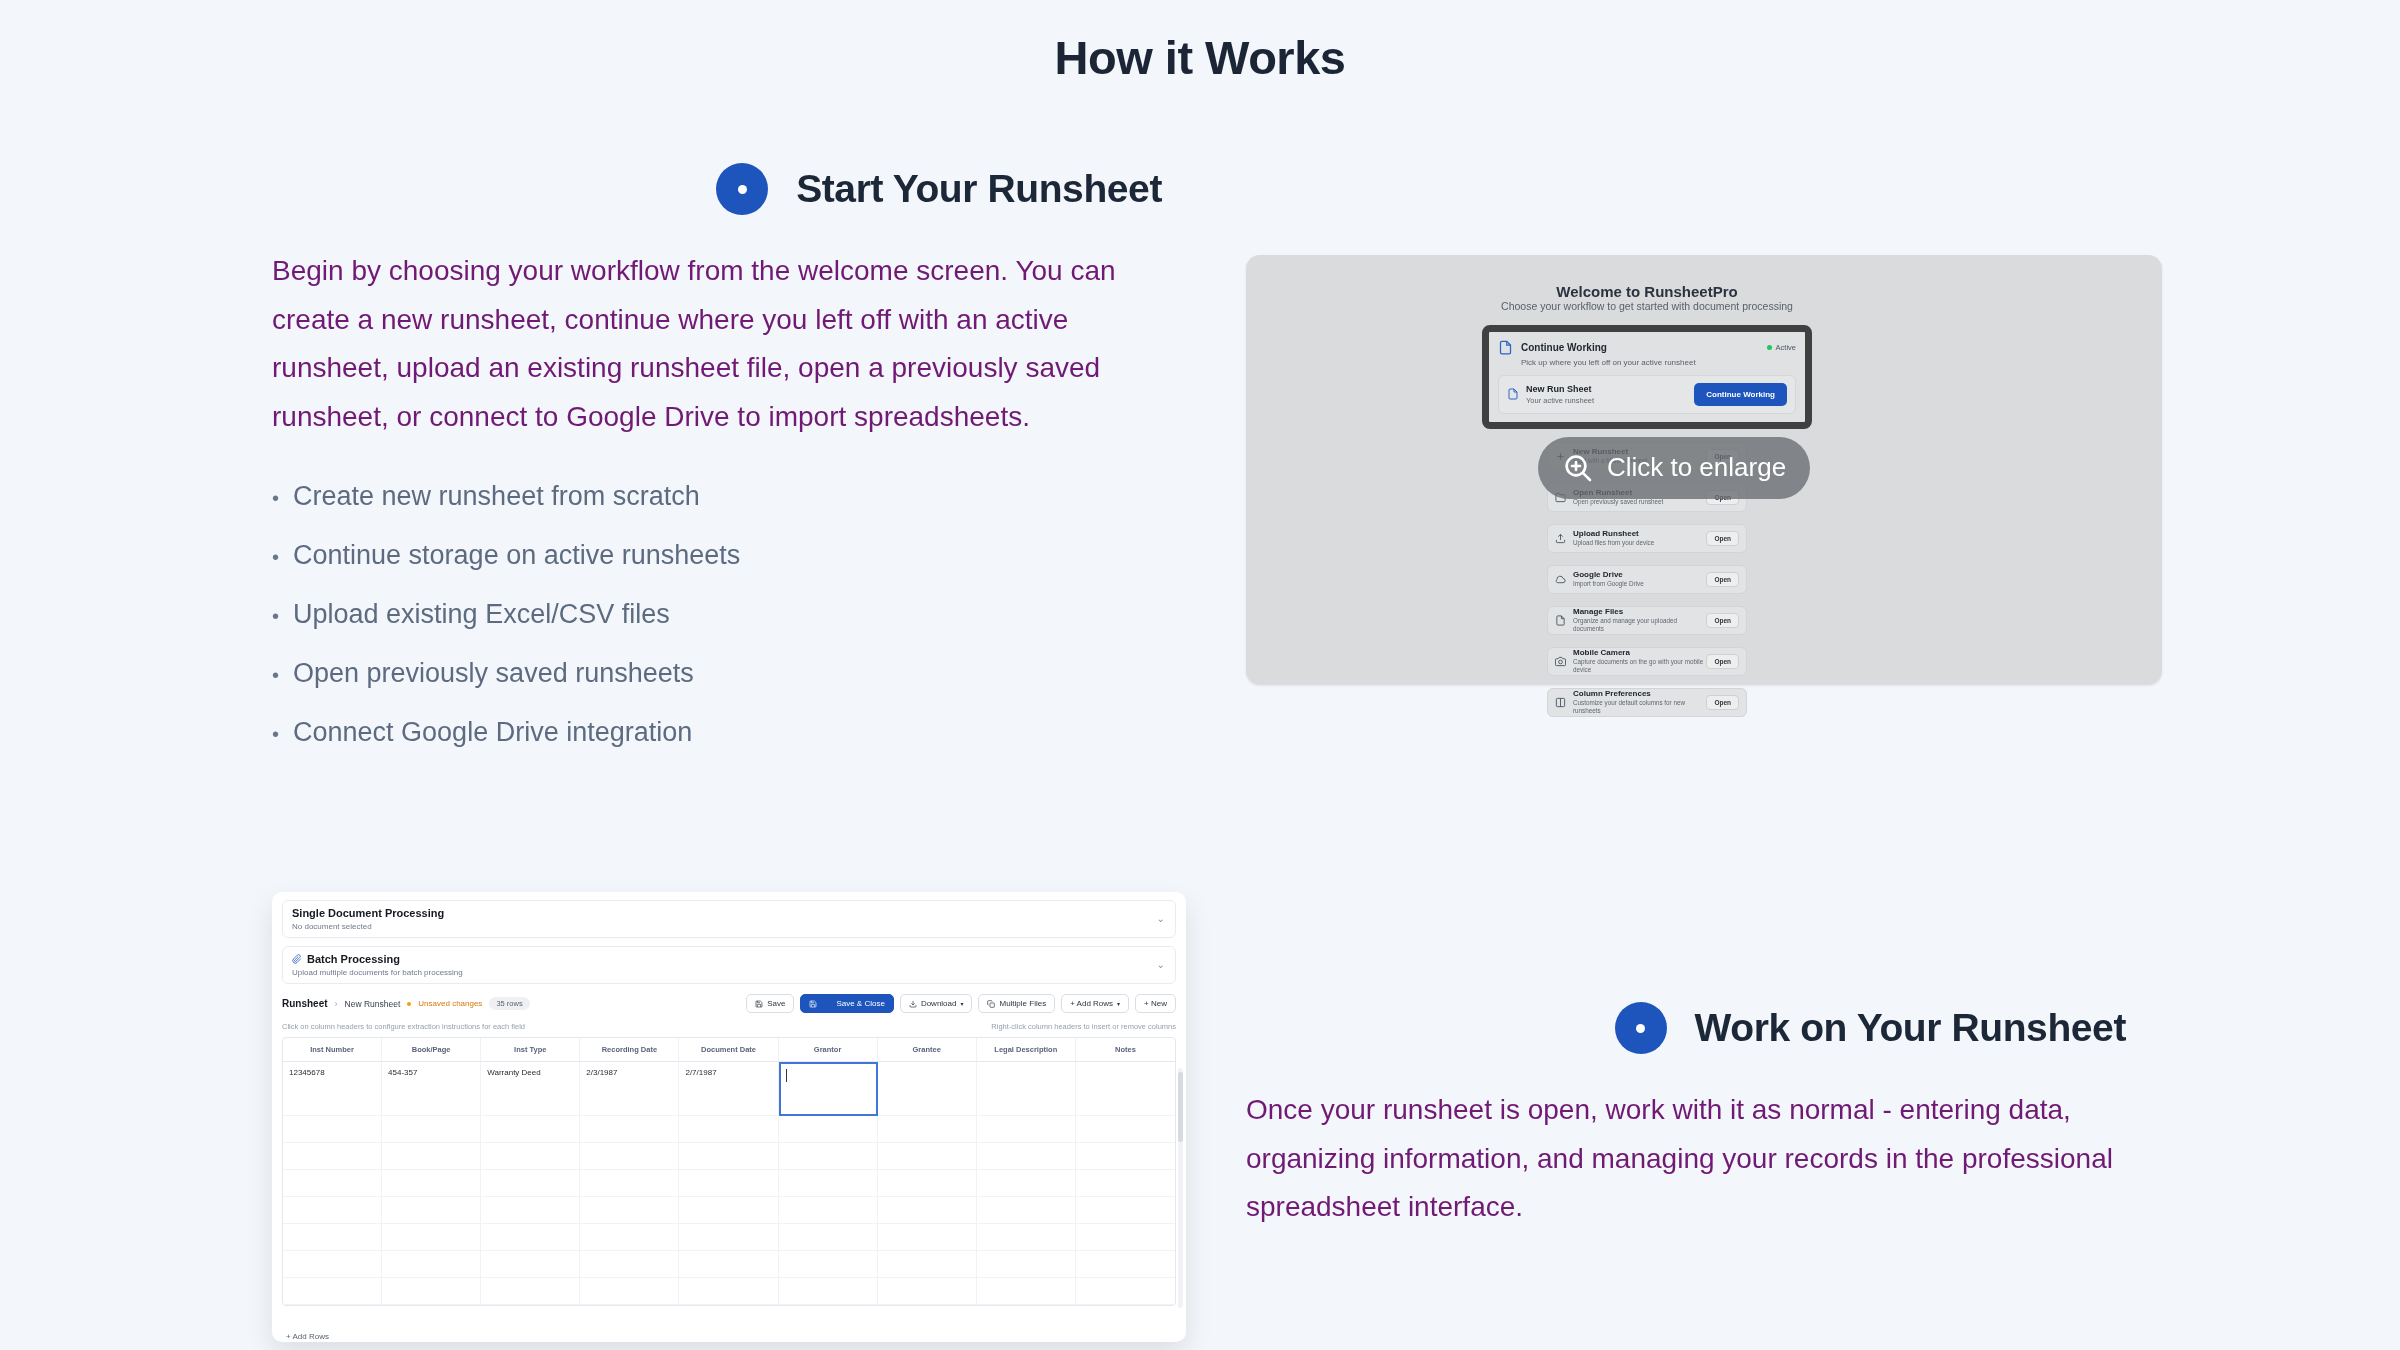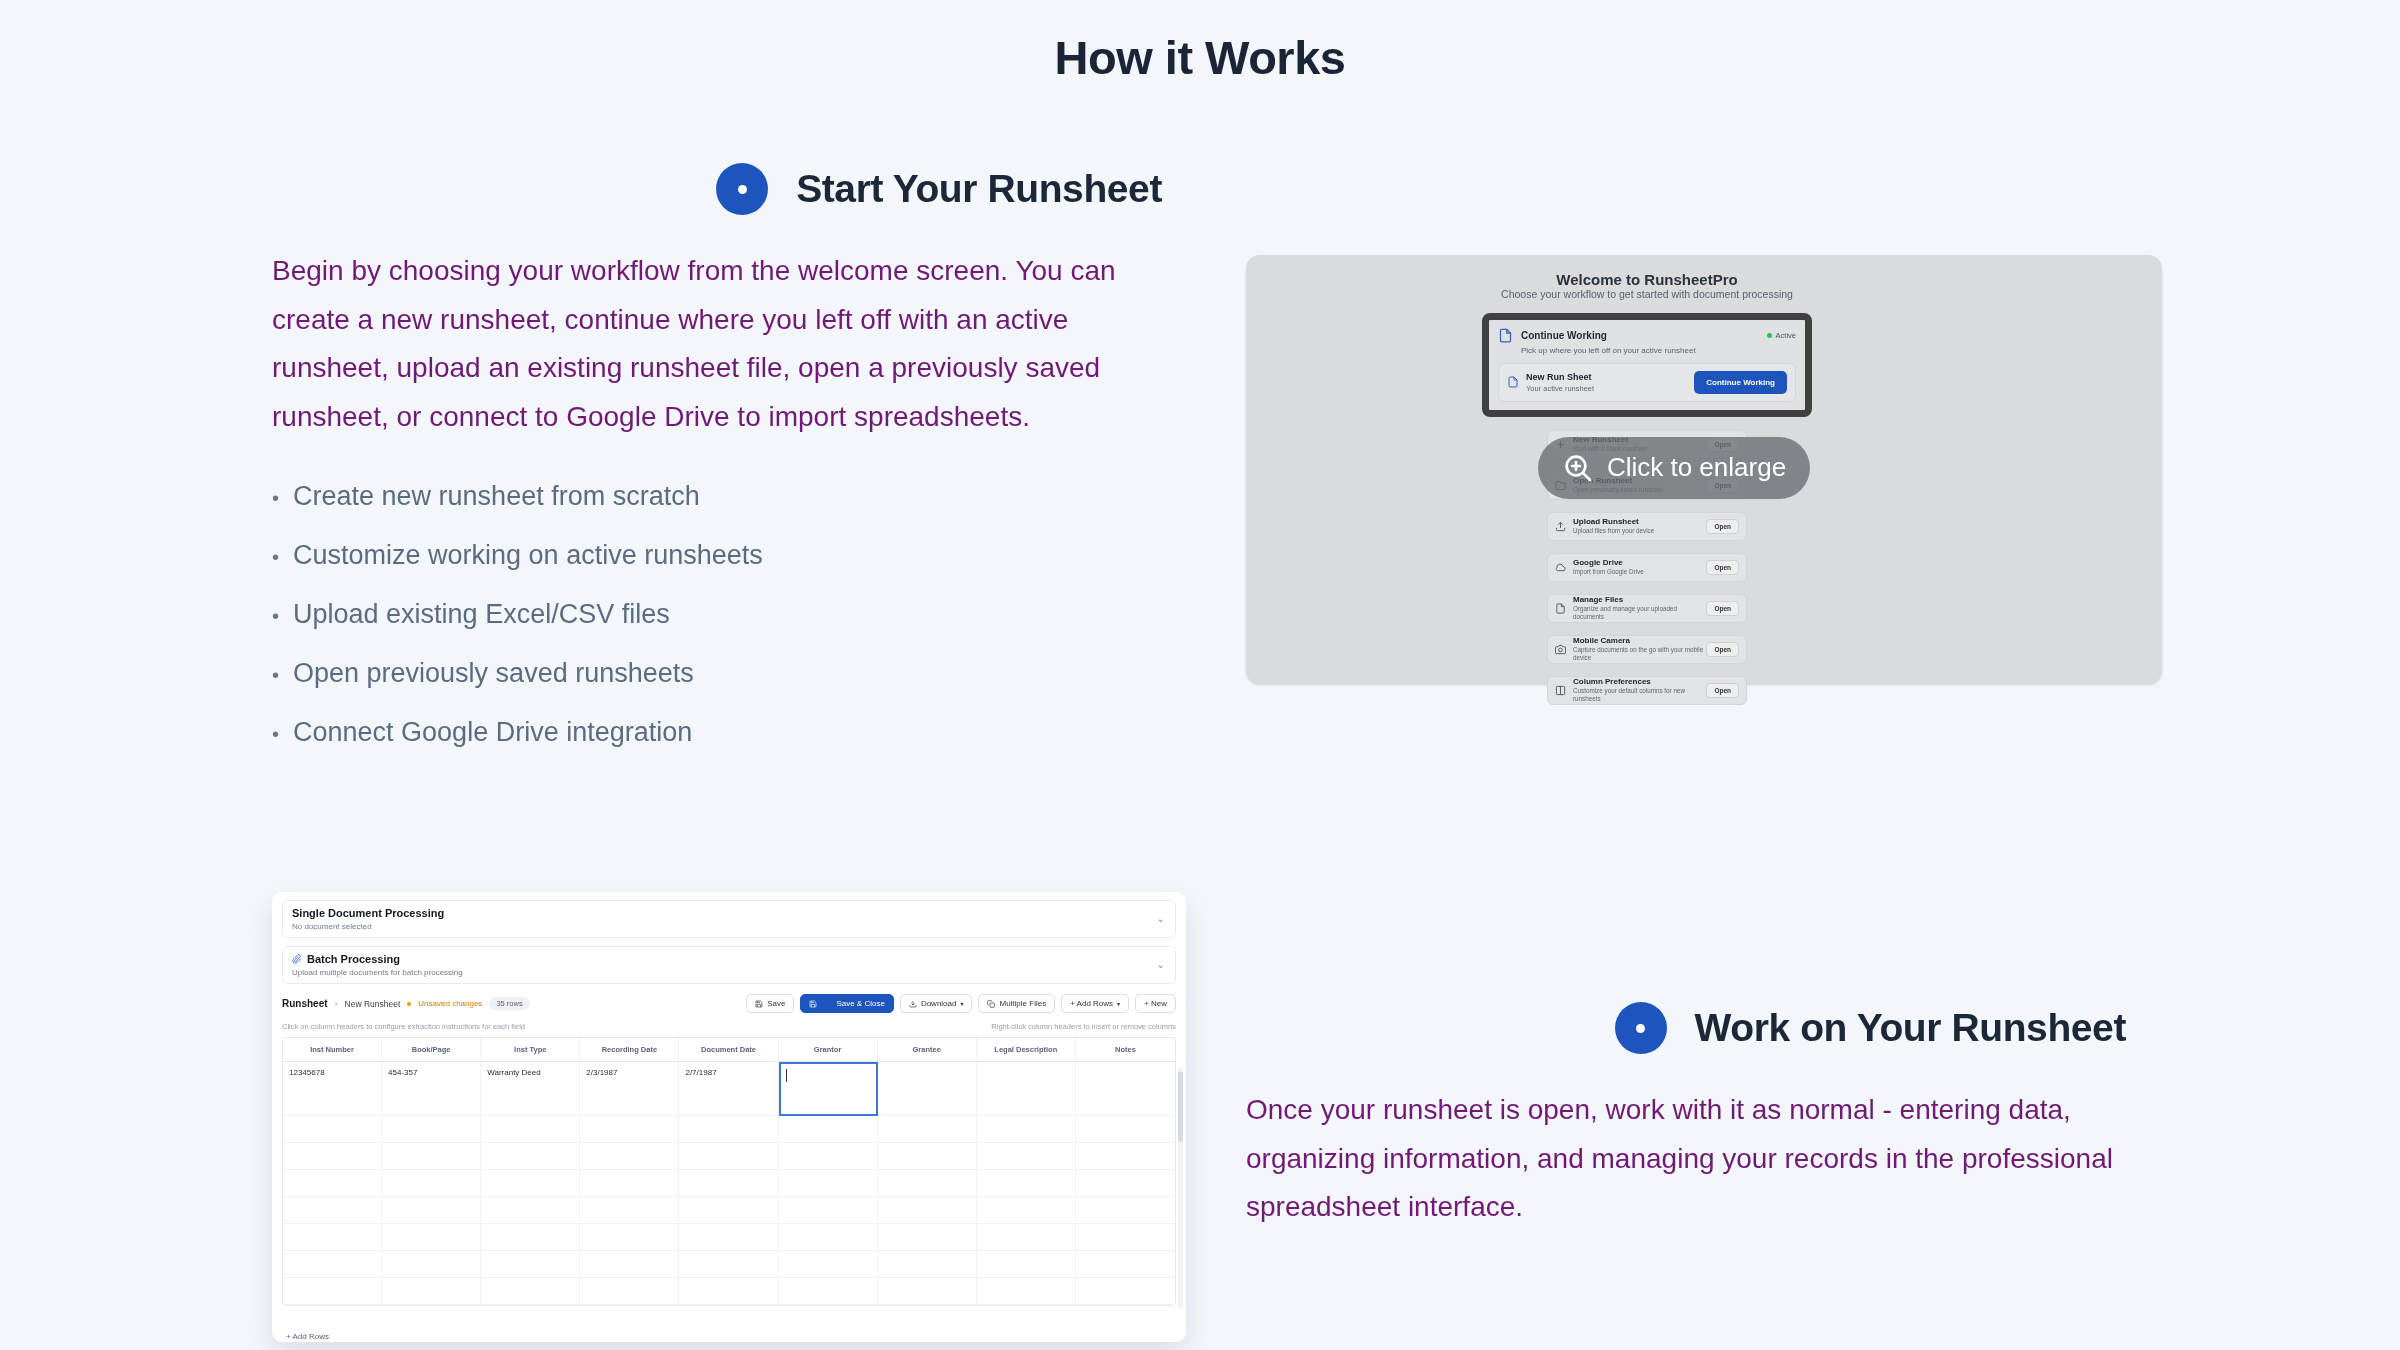"Welcome to RunsheetPro" .w-content { top: 0 -> 12px }
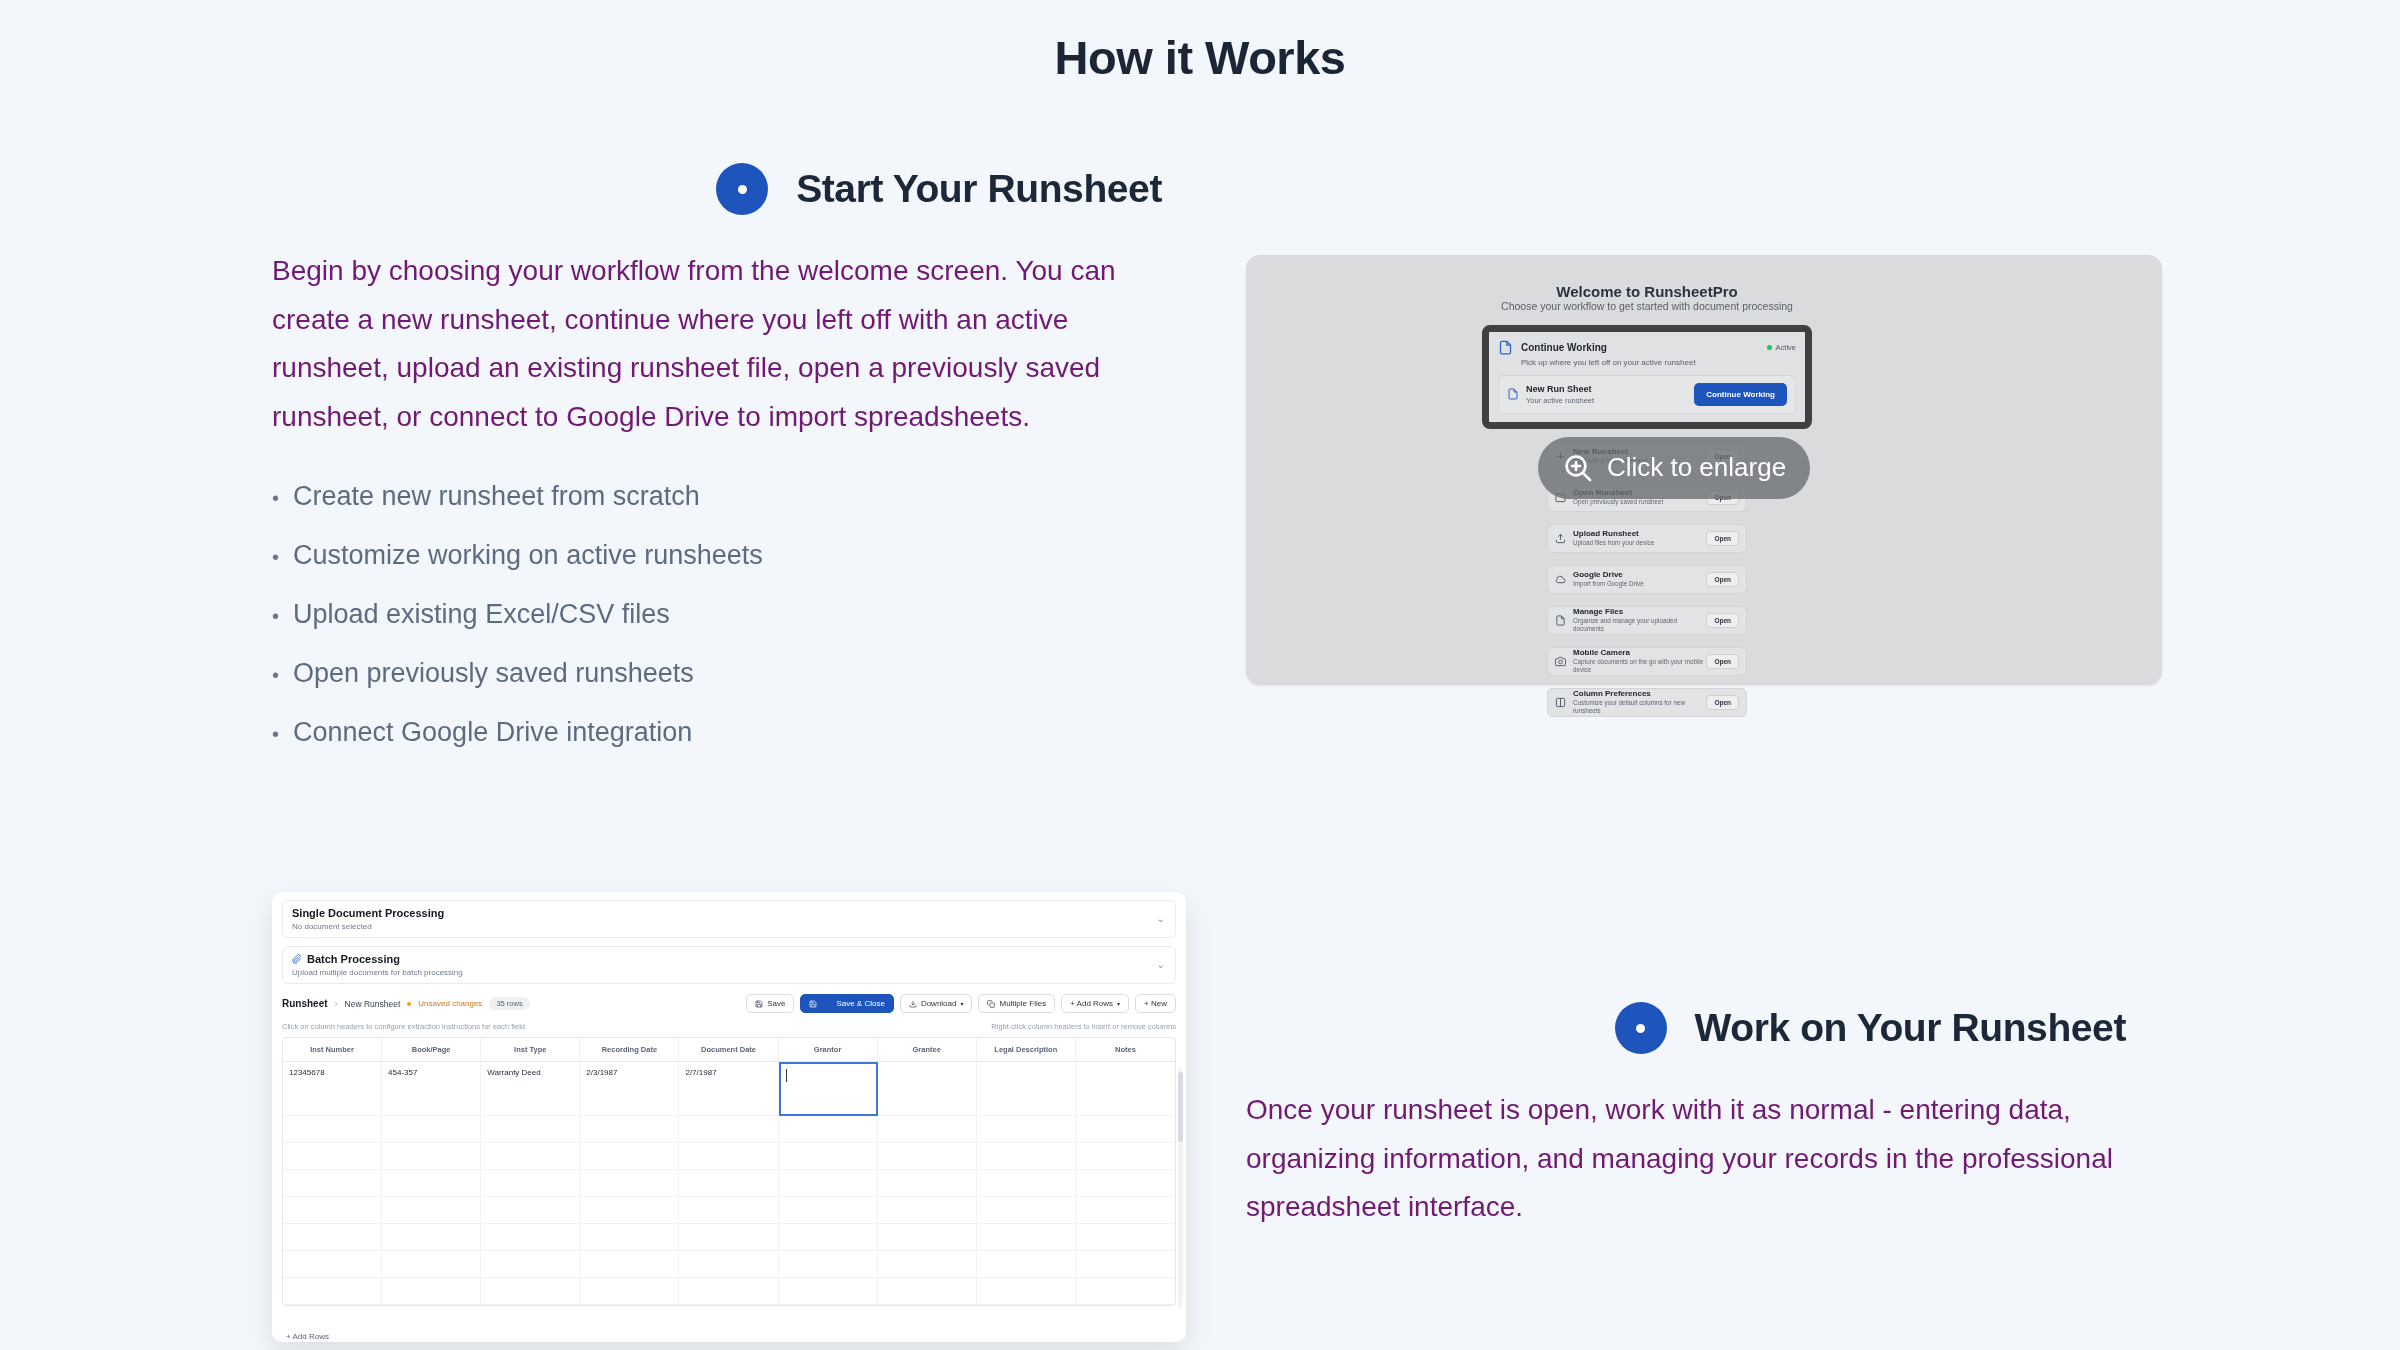"Customize working on active runsheets" li { text: Customize working -> Continue storage }
